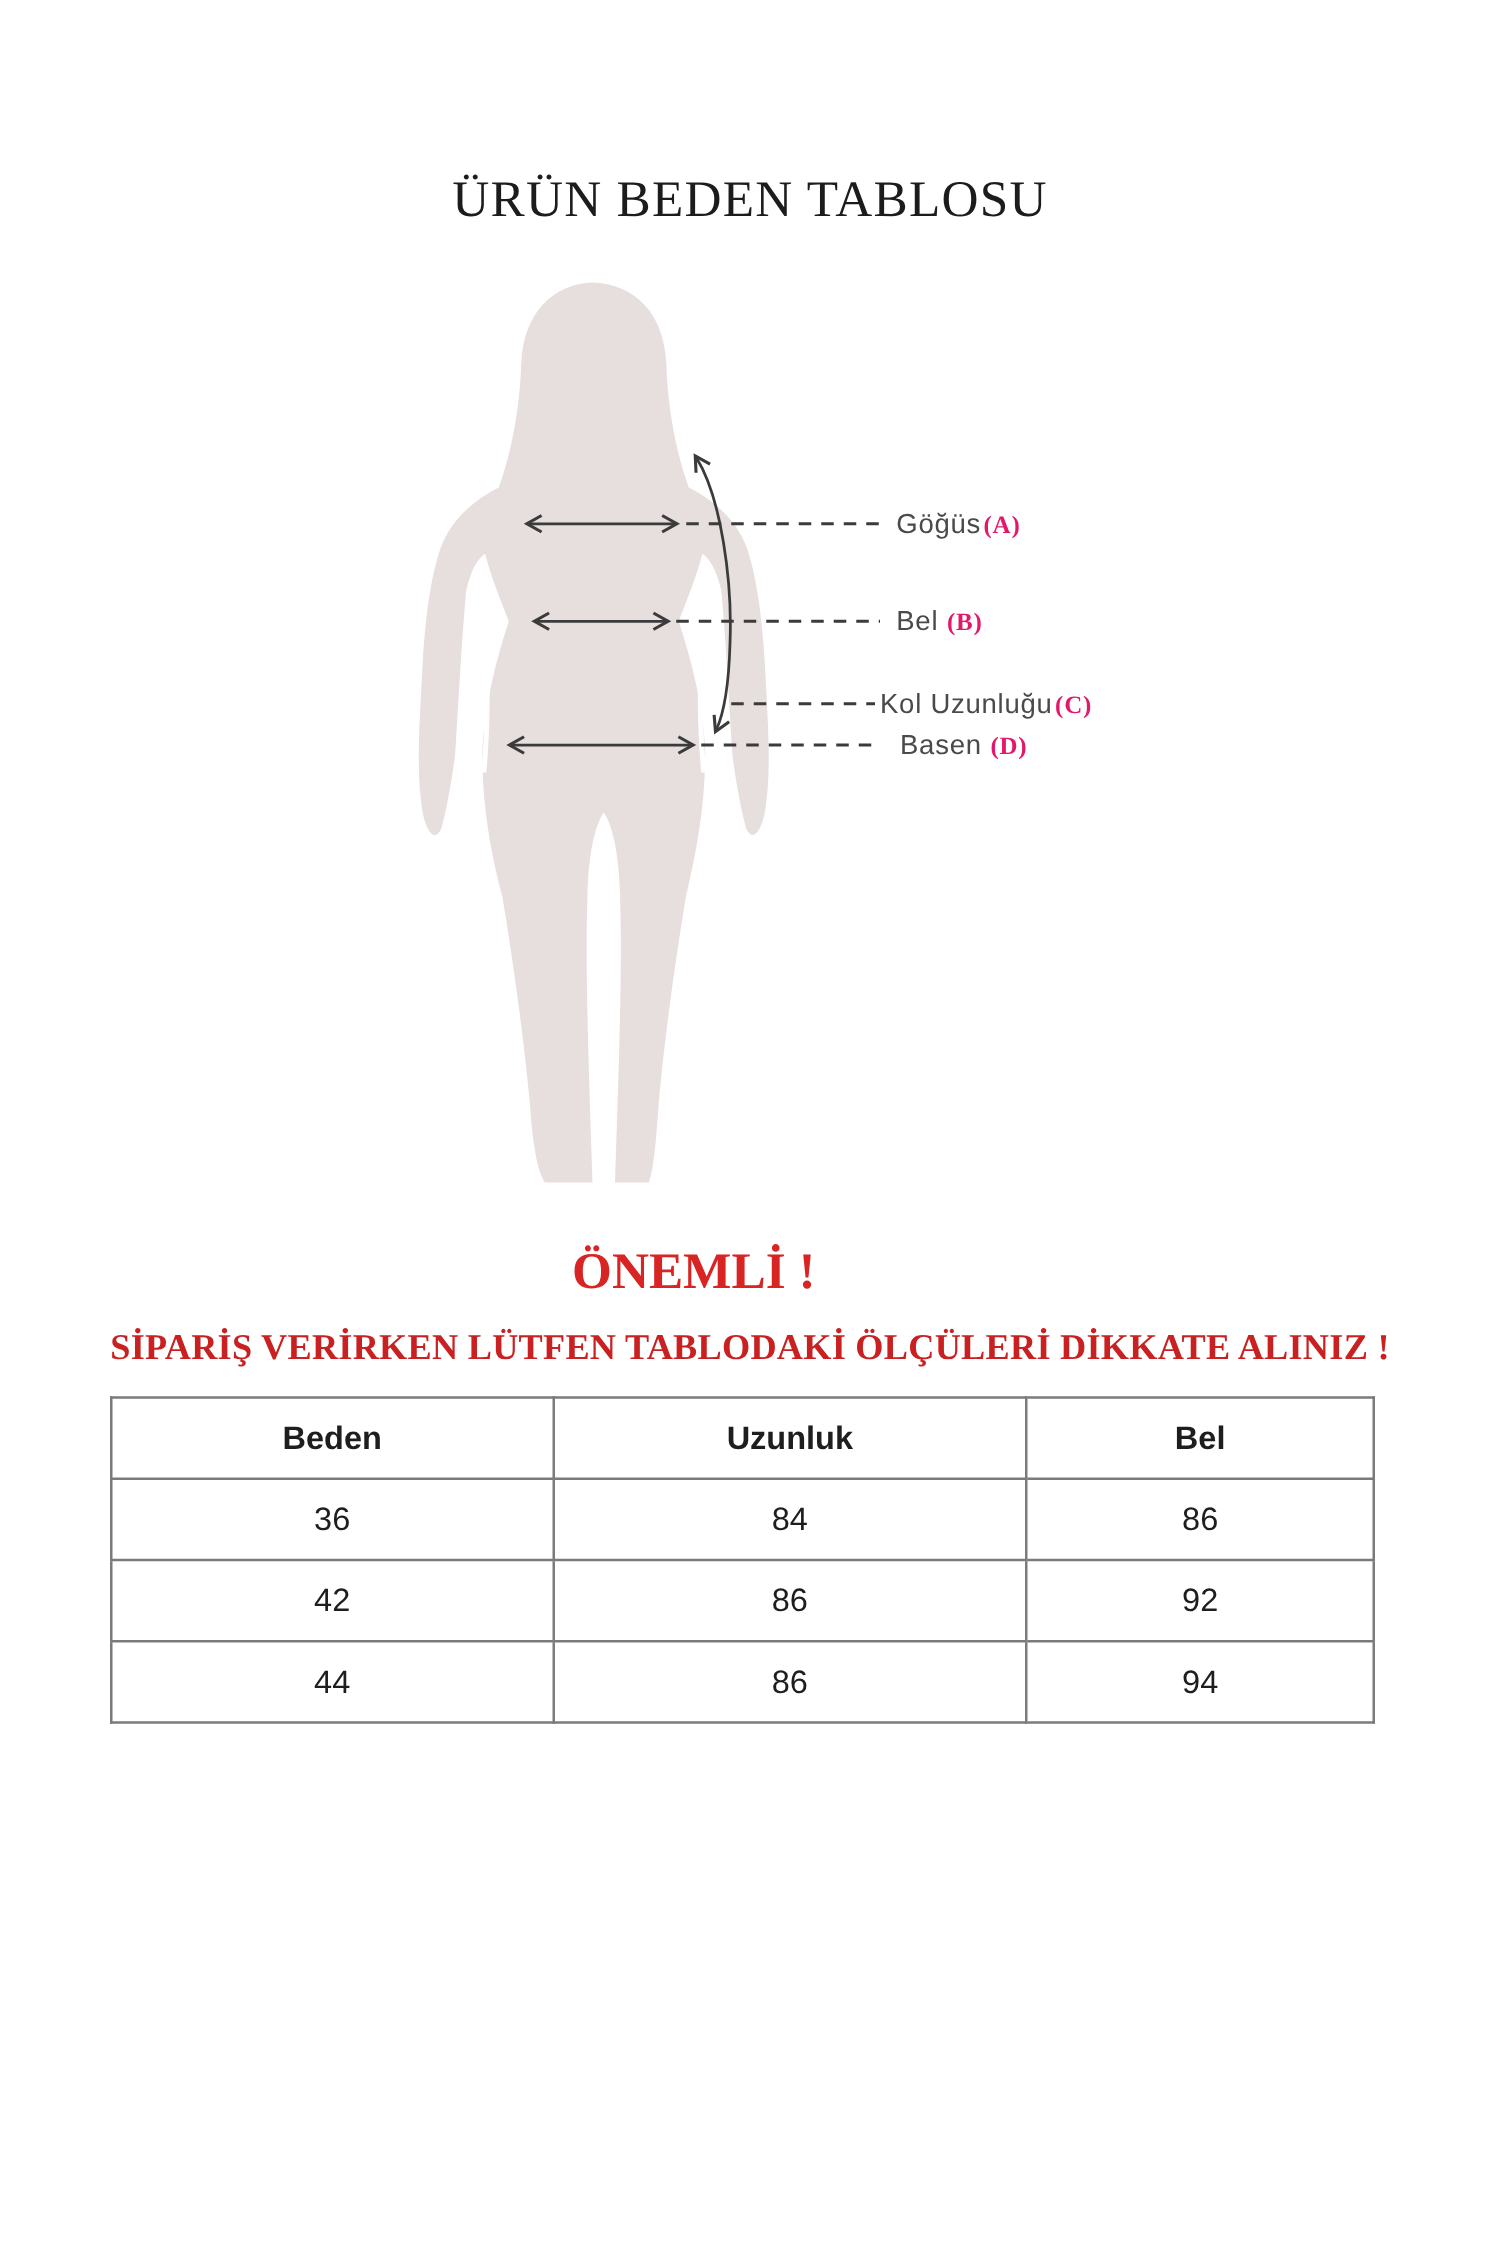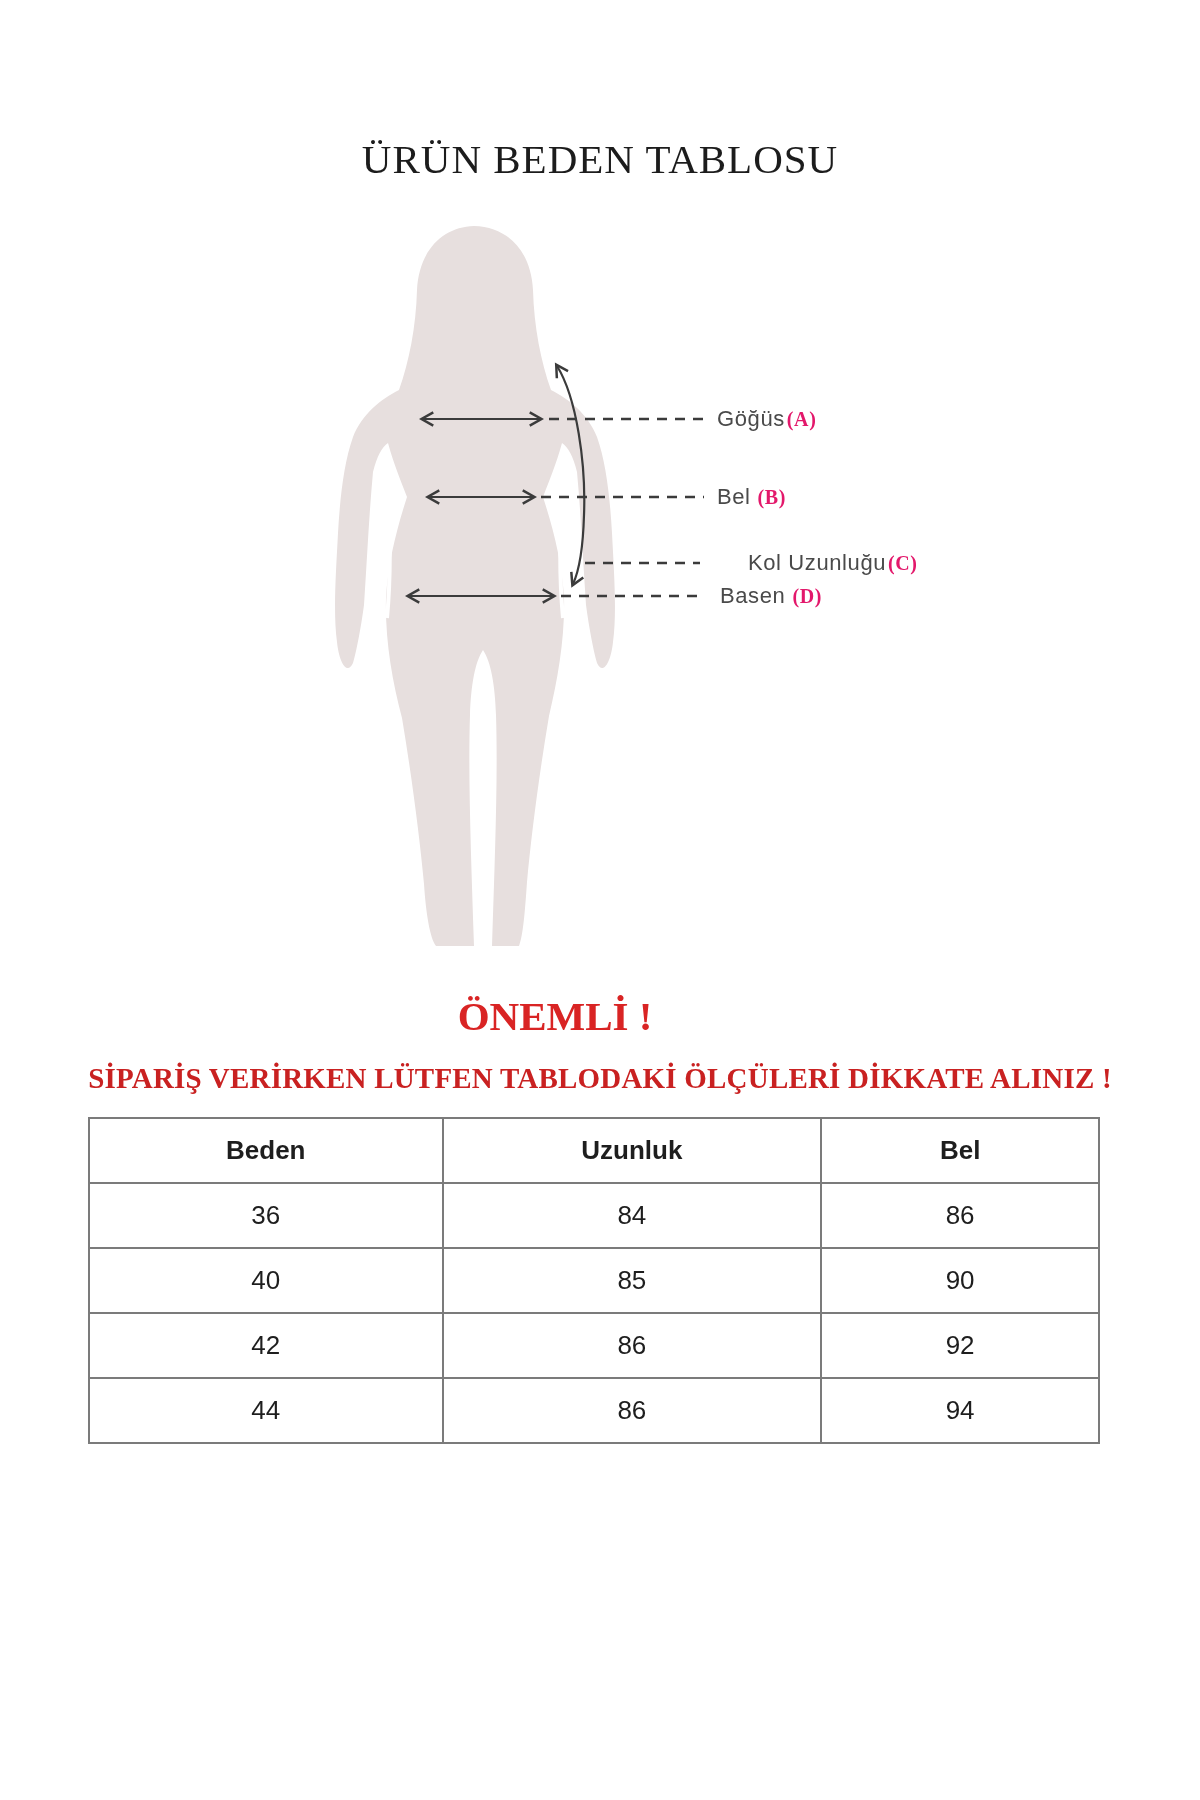"Kol Uzunluğu(C)" .lbl-arm { left: 748px -> 704px }
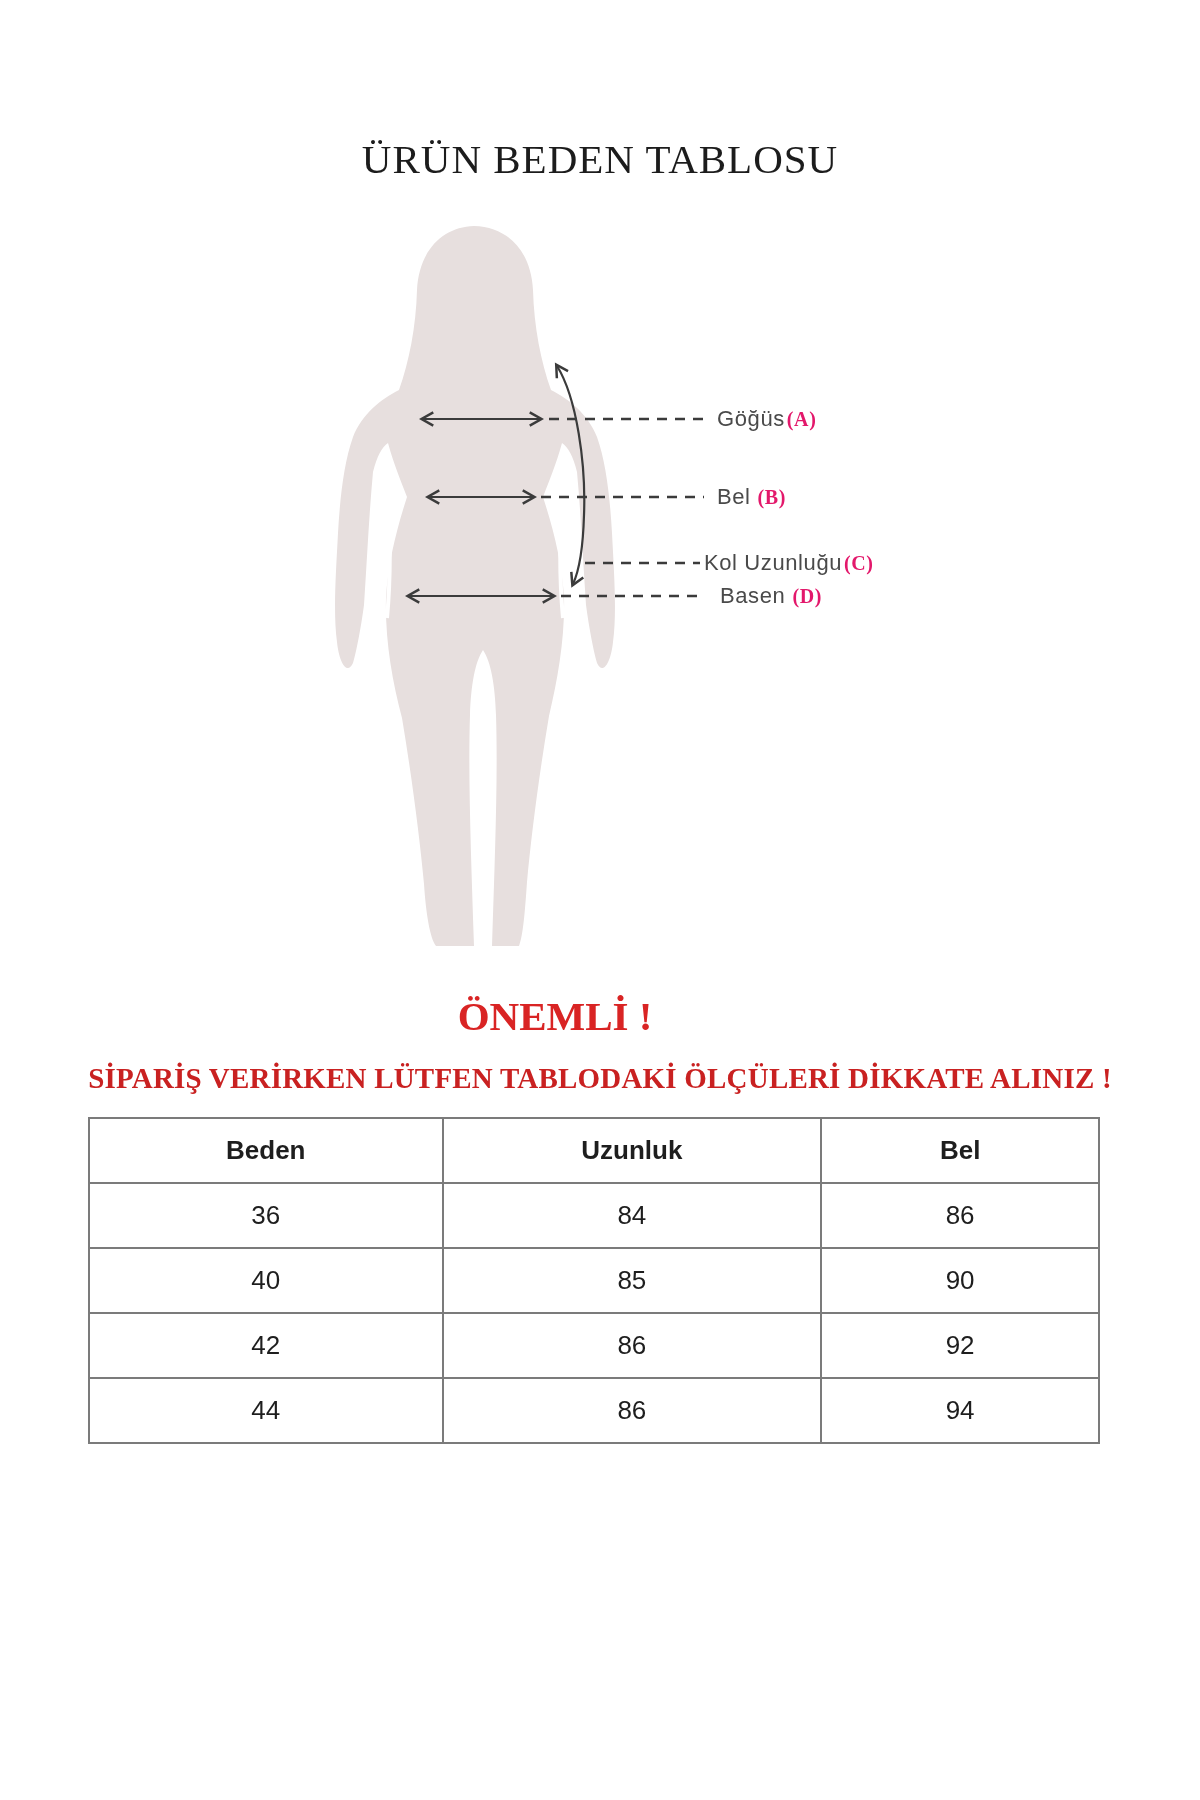"40" tr { html: <tr> <td>40</td> <td>85</td> <td>90</td> </tr> -> none }
